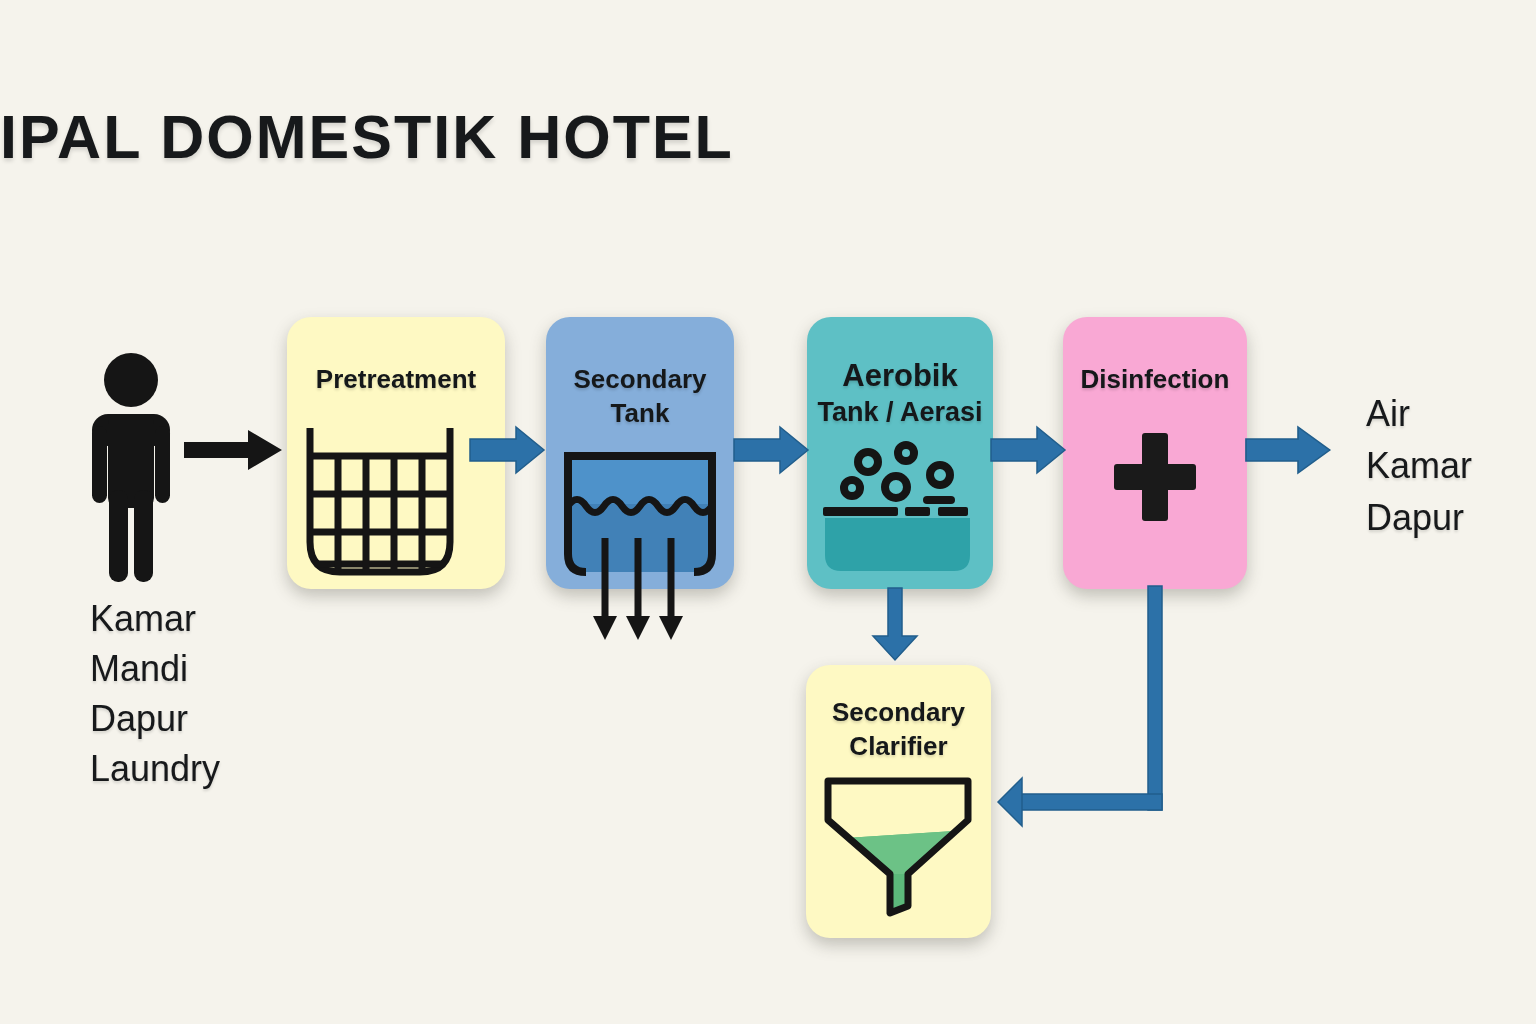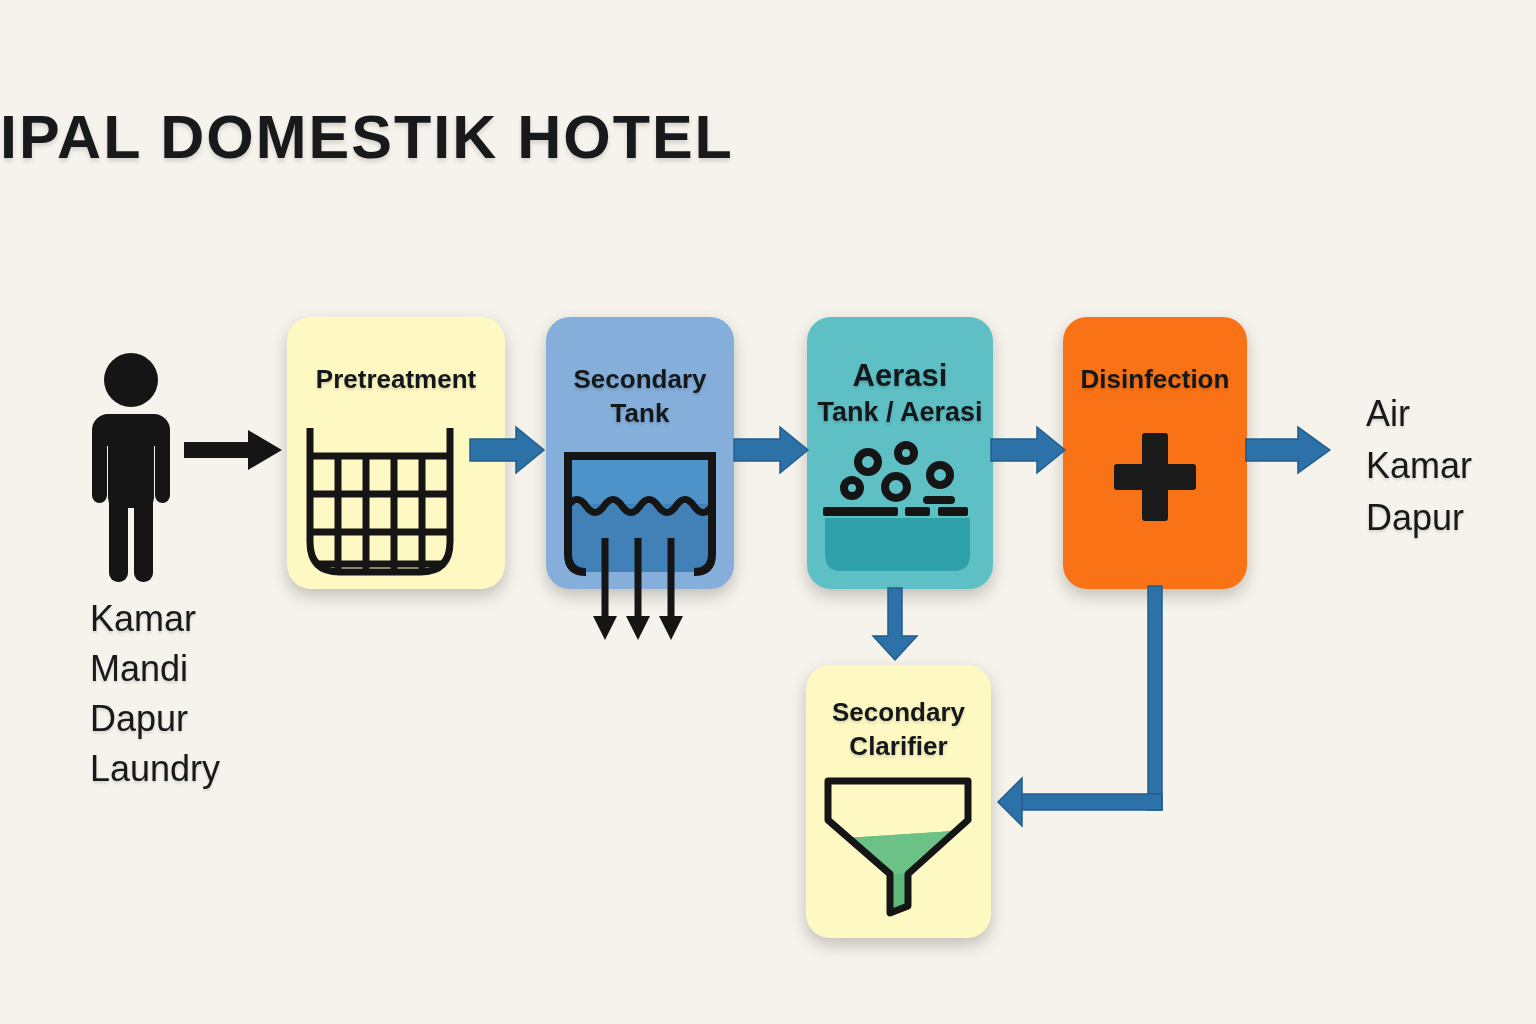"Aerasi" span.line { text: Aerasi -> Aerobik }
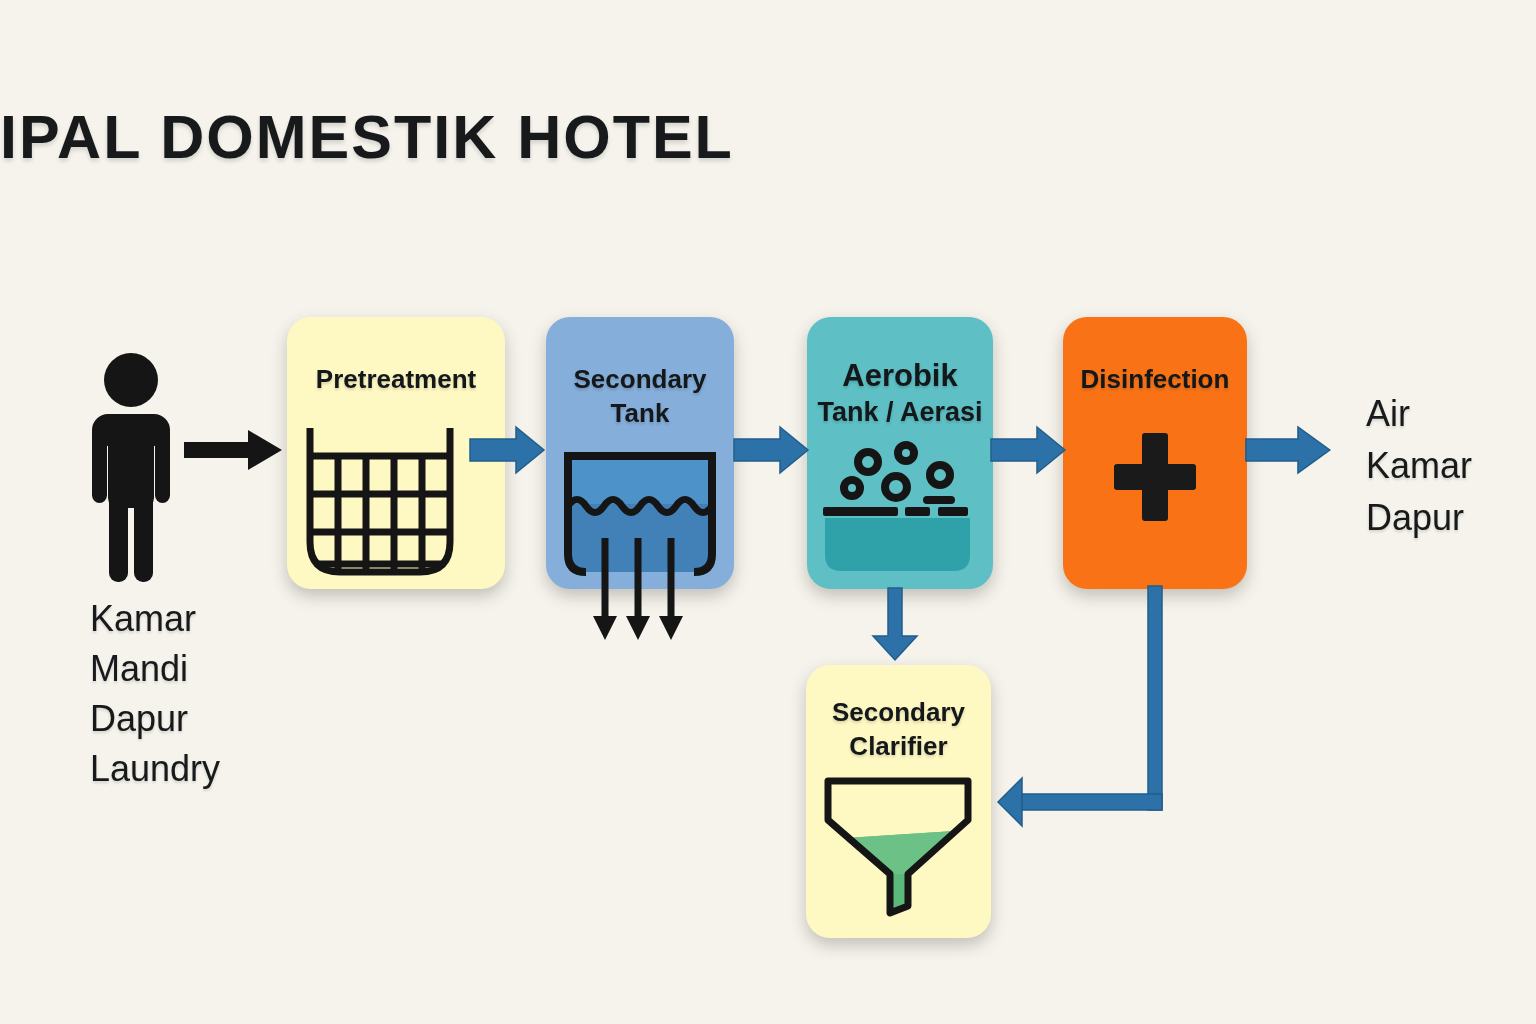"Disinfection" #box-disinfection { background: #f97316 -> #f9a8d4 }
